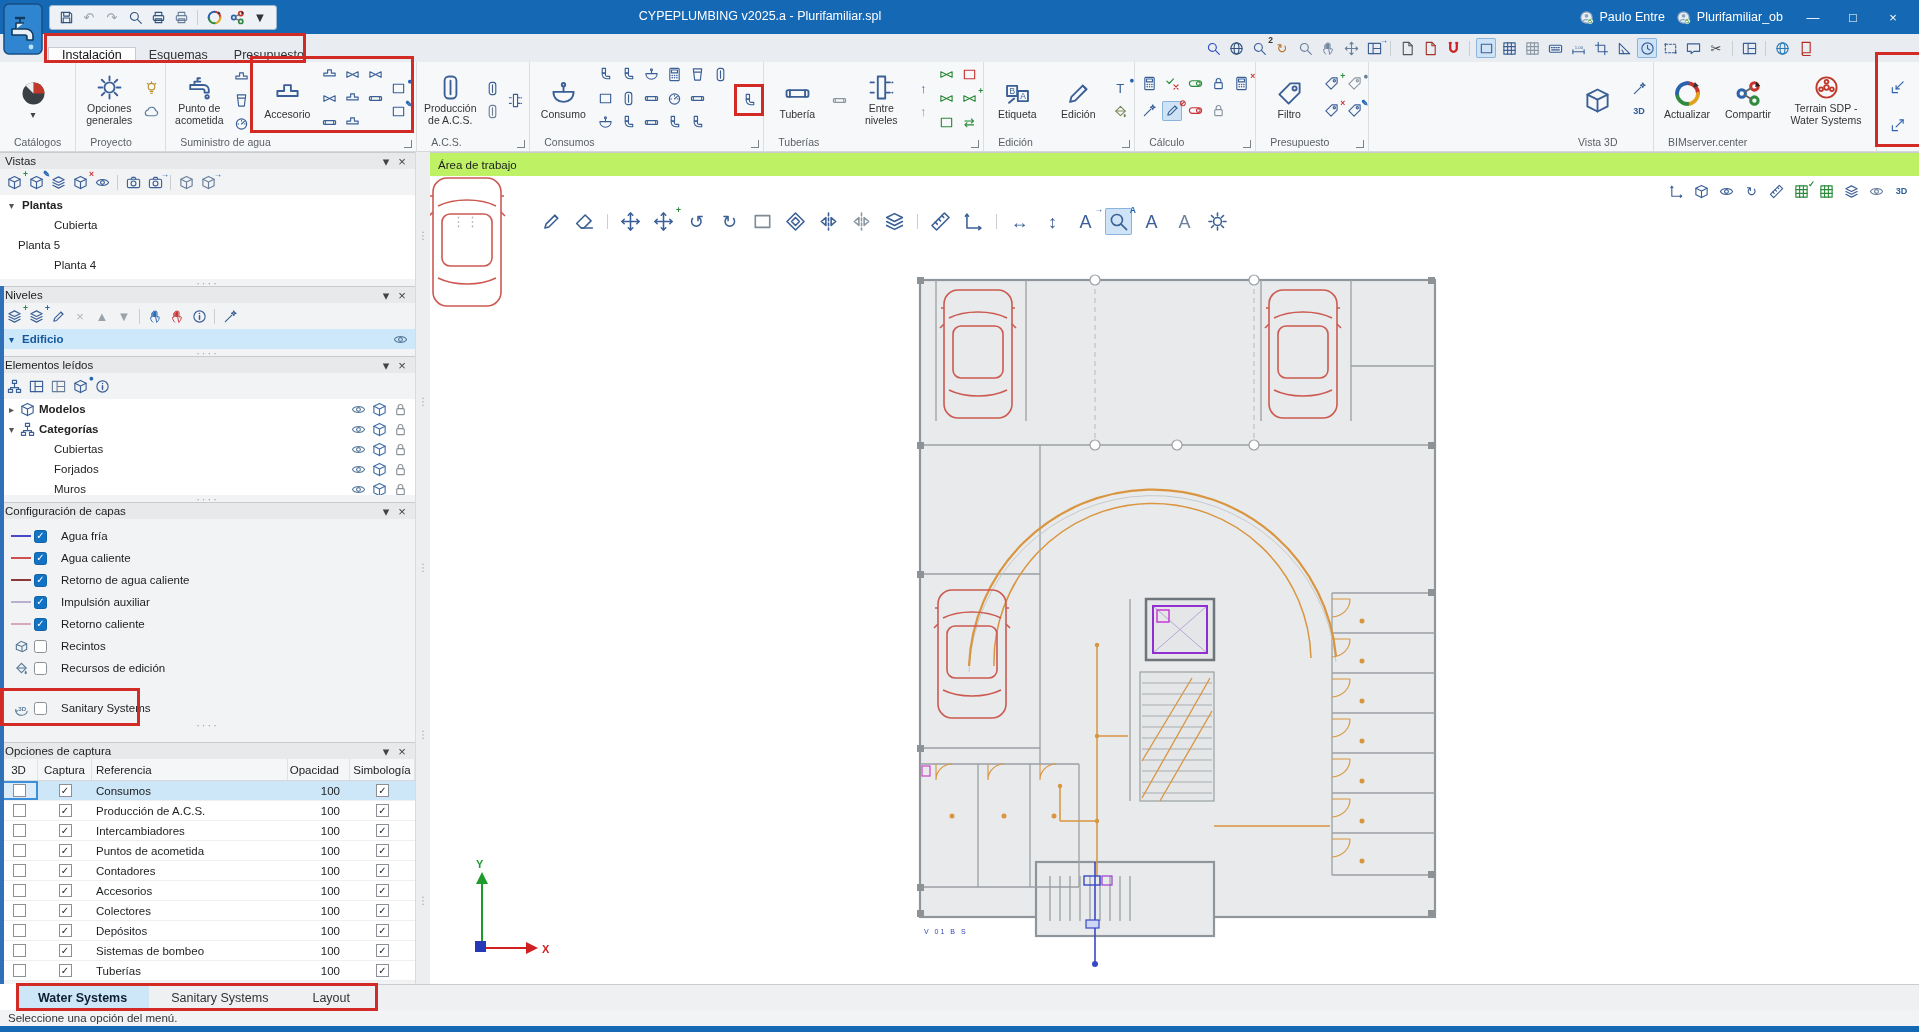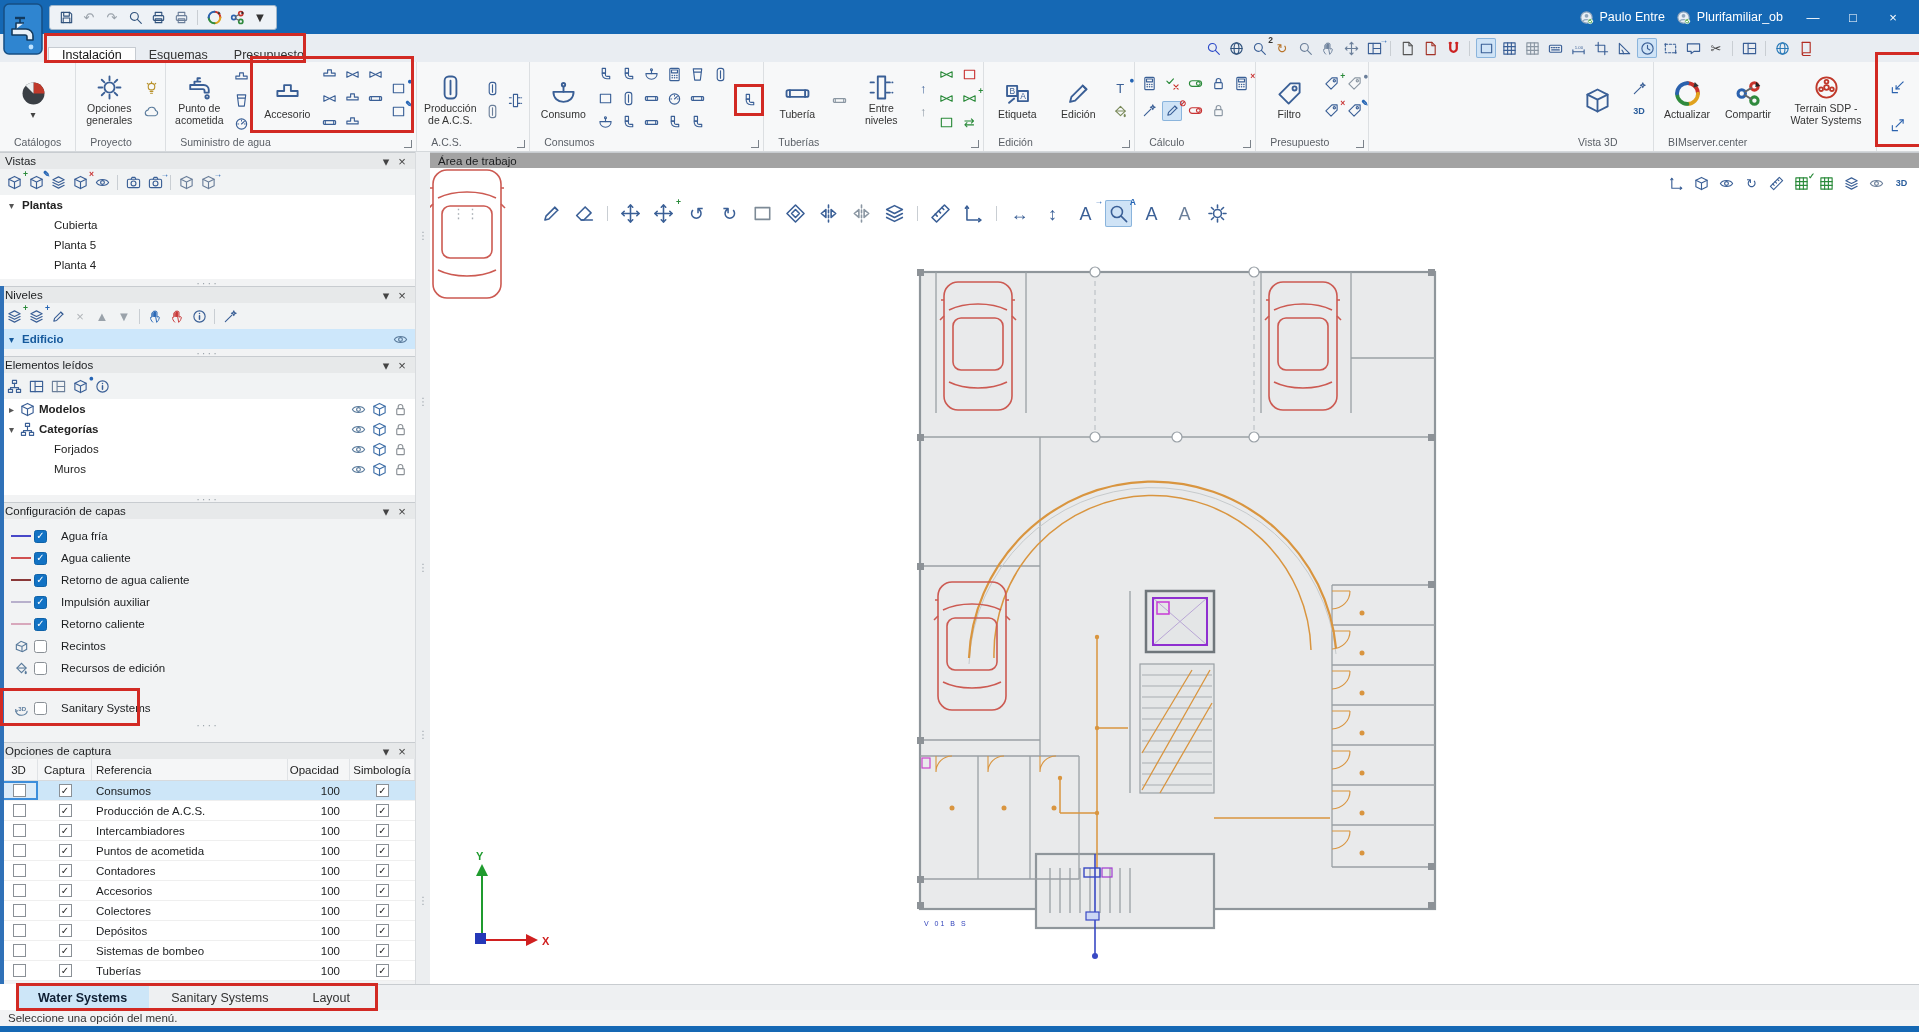"CYPEPLUMBING v2025.a - Plurifamiliar.spl" div.wtitle { html: none -> <div>CYPEPLUMBING v2025.a - Plurifamiliar.spl</div> }
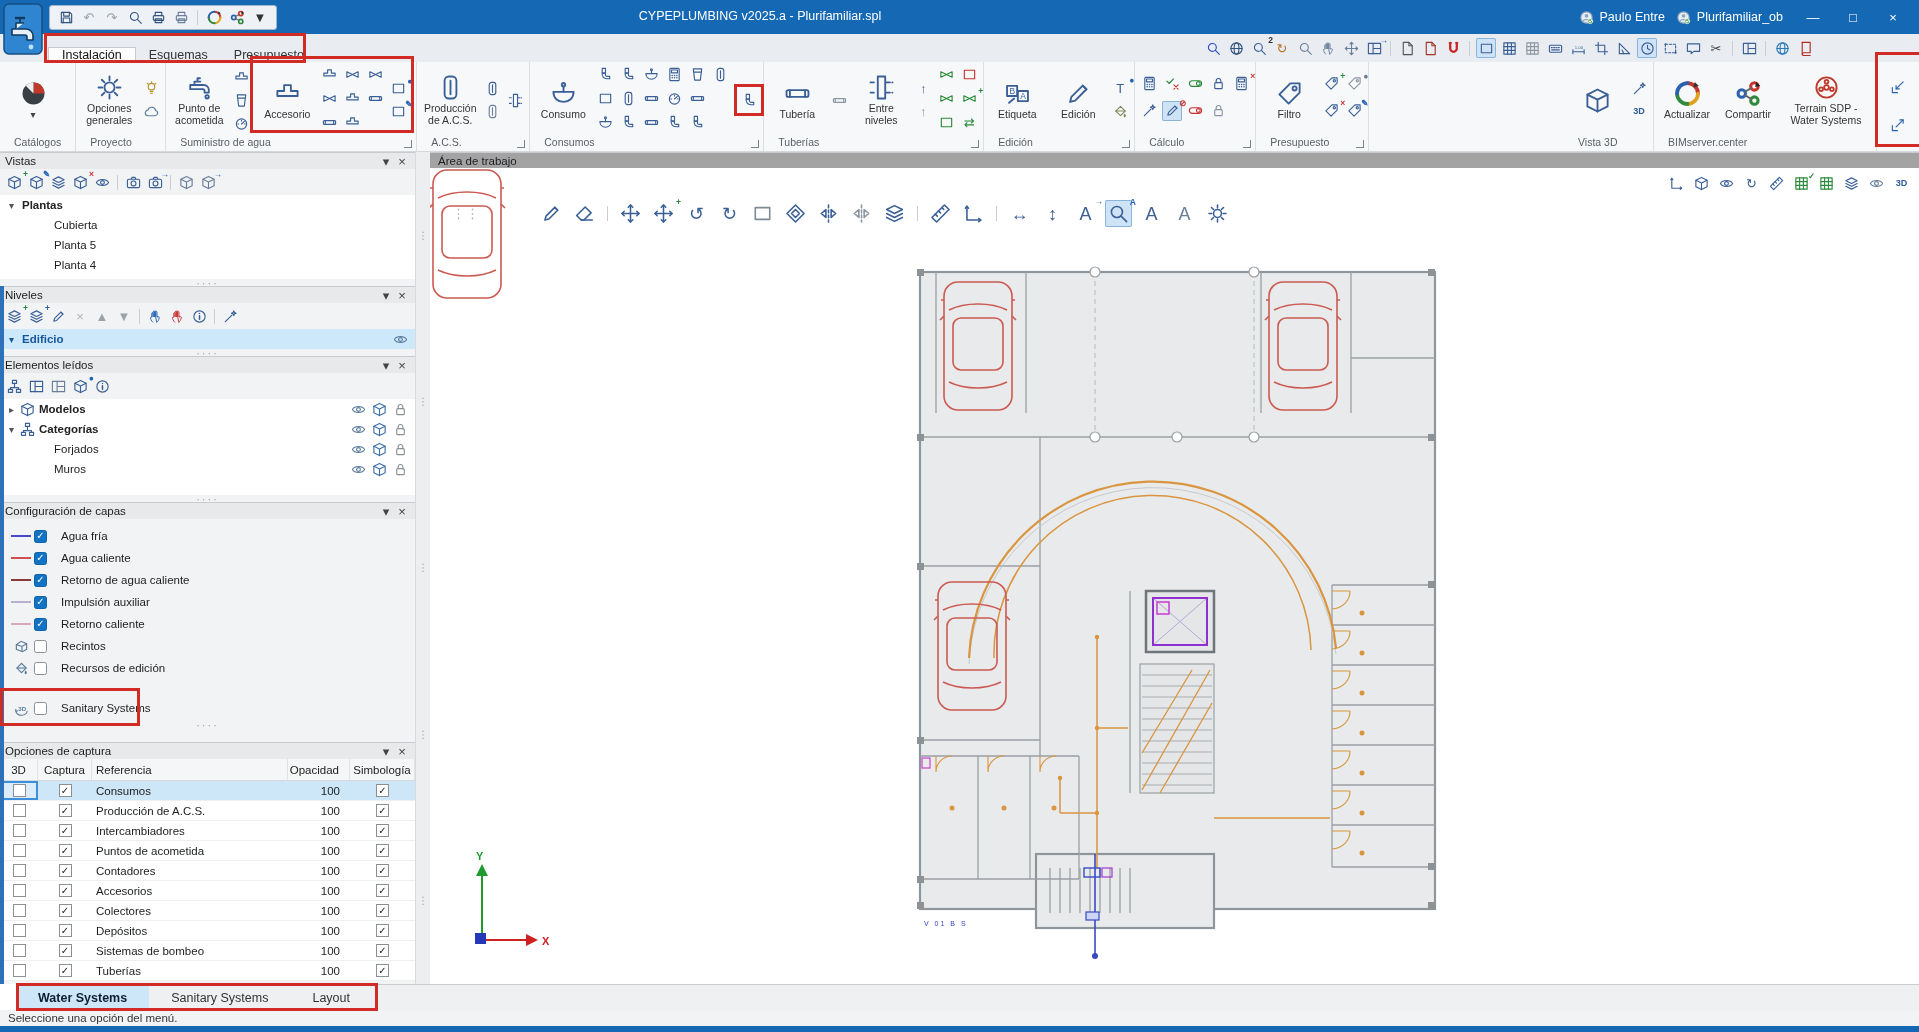"Área de trabajo" .wahead { background: #a3a3a3 -> #bef264; height: 16px -> 24px }
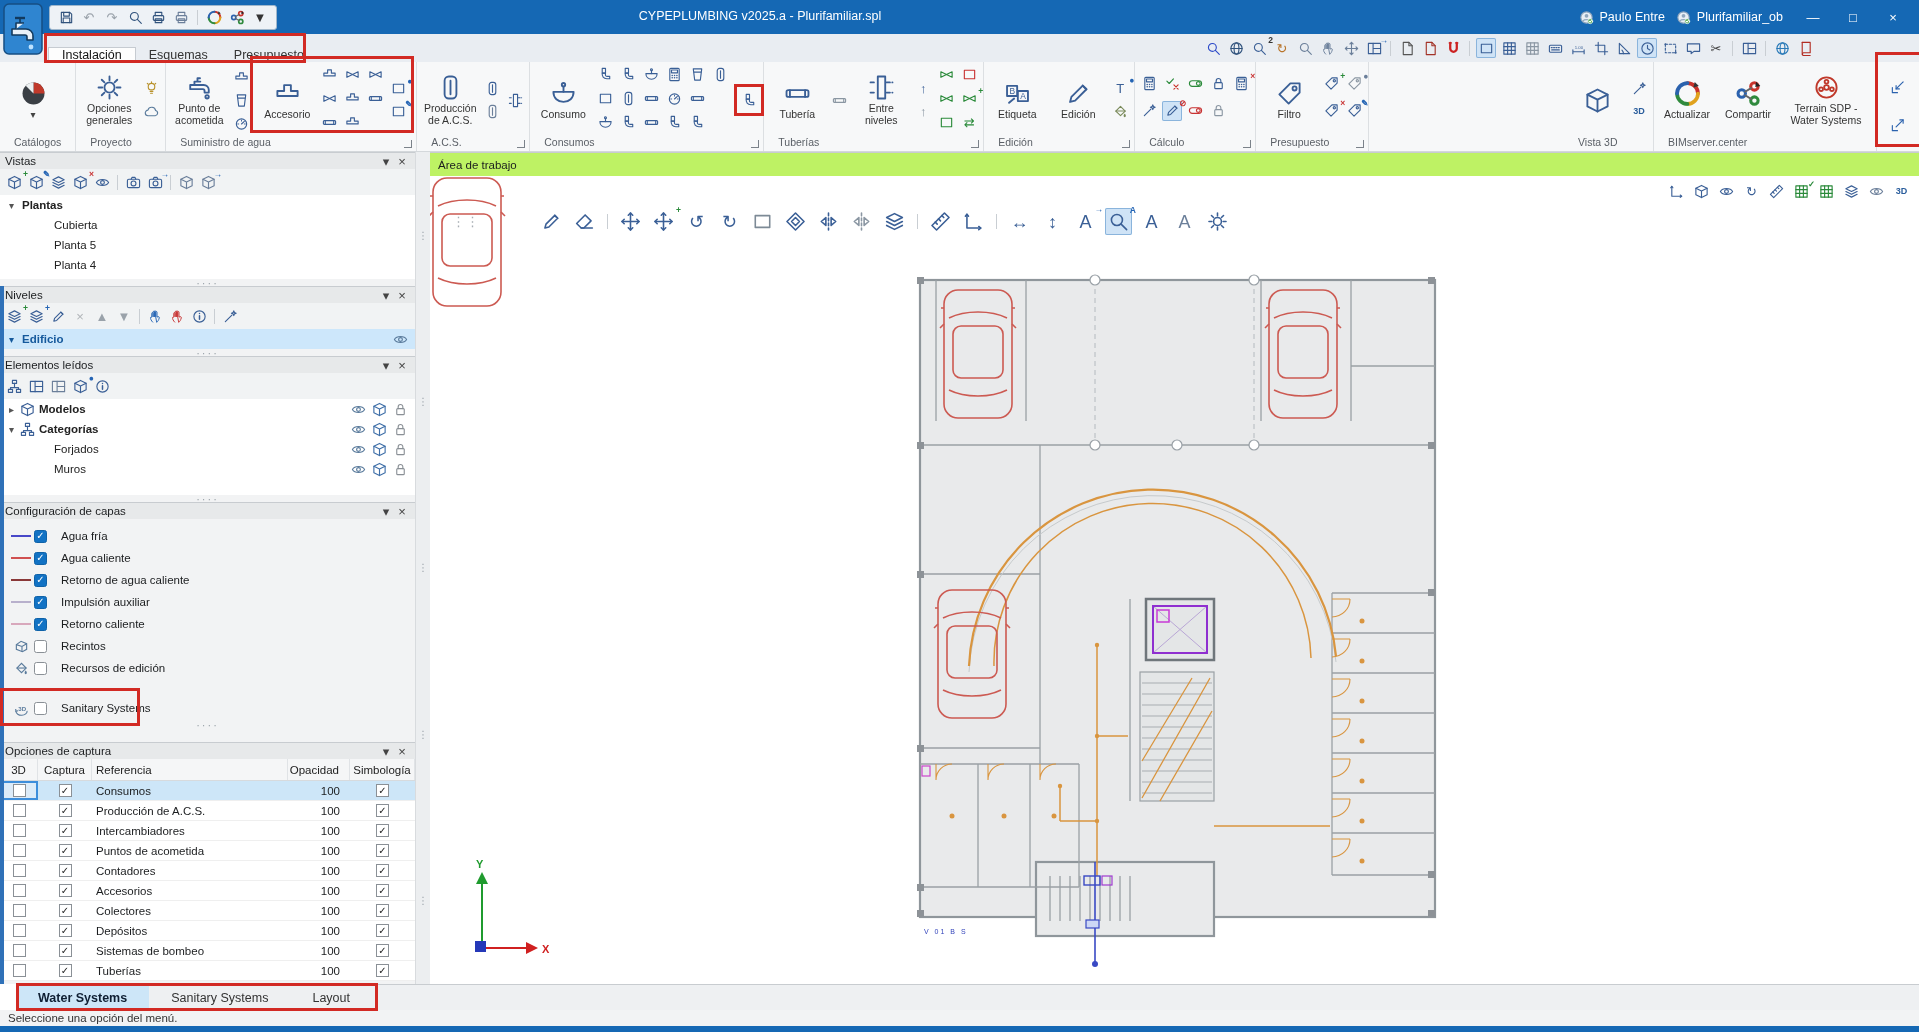"Planta 5" div.trow { padding-left: 36px -> none }
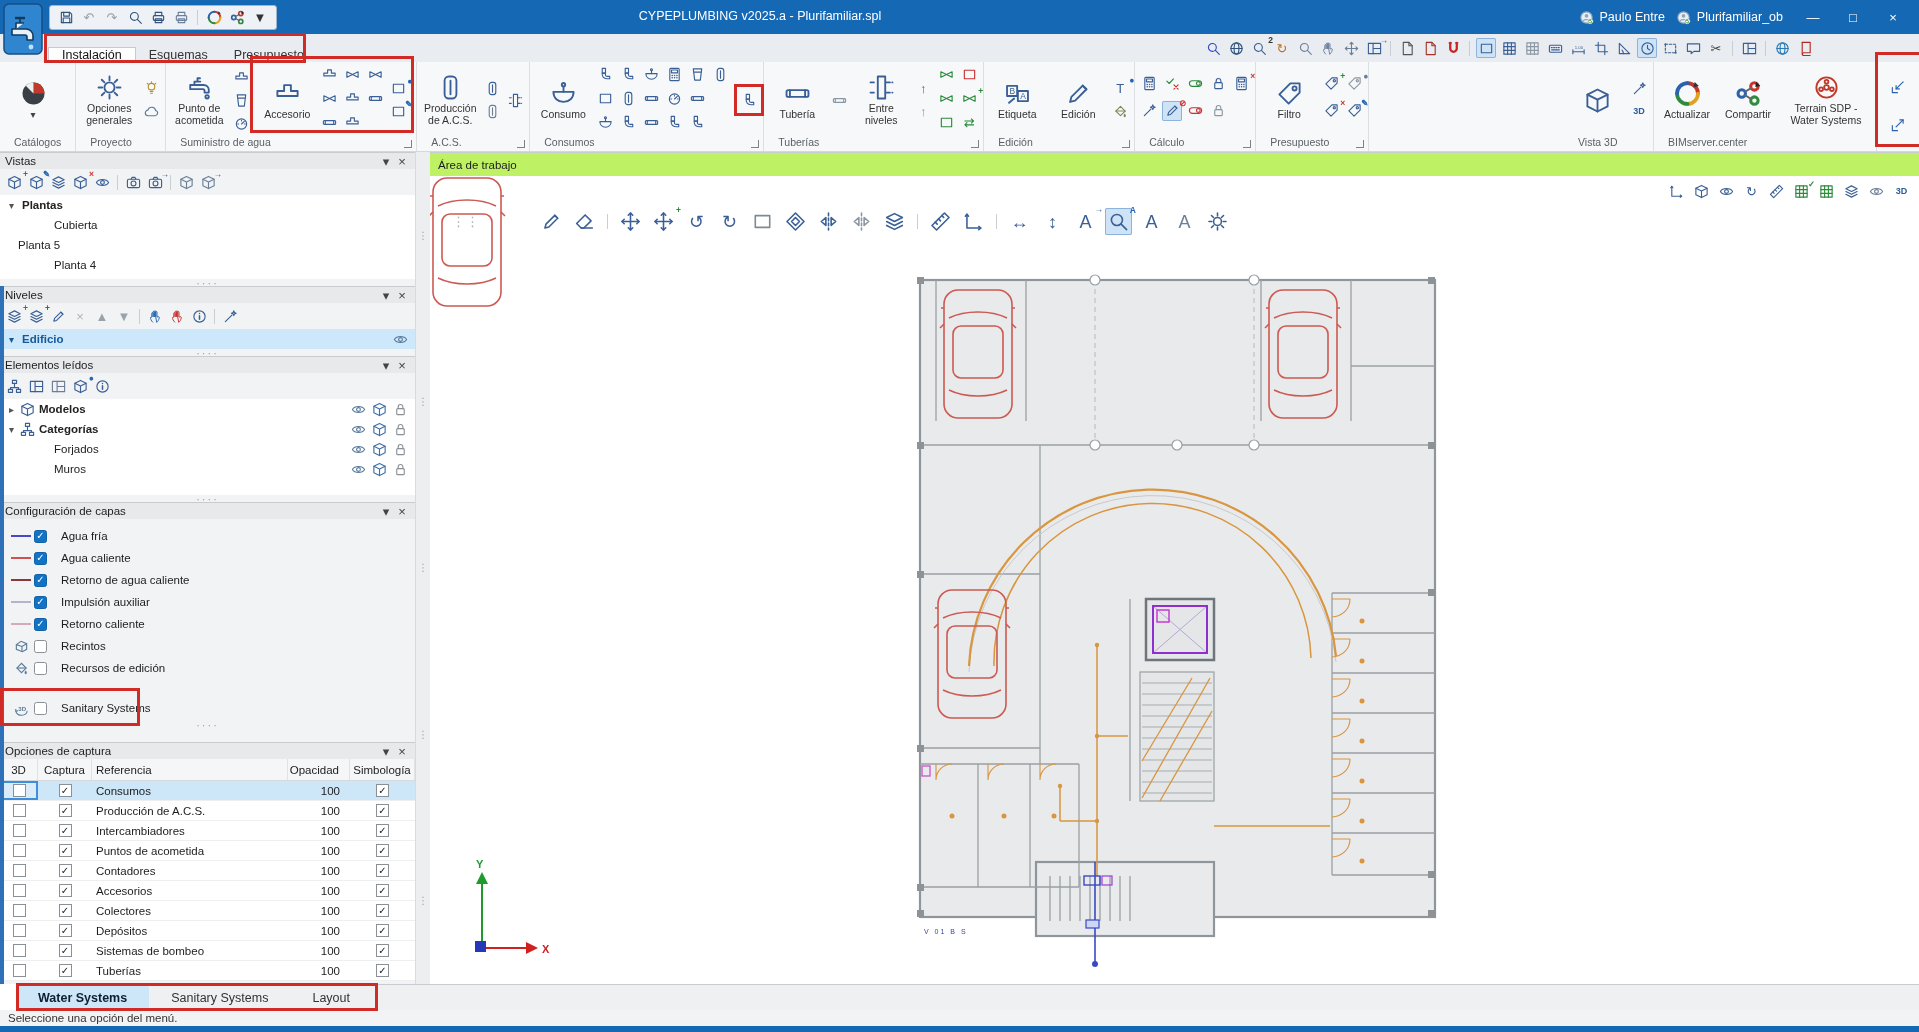"Cubiertas" div.trow { html: none -> <div> <span></span> <span>Cubiertas</span> <span> <span> <svg> <use></use> </svg> </span> <span> <svg> <use></use> </svg> </span> <span> <svg> <use></use> </svg> </span> </span> </div> }
